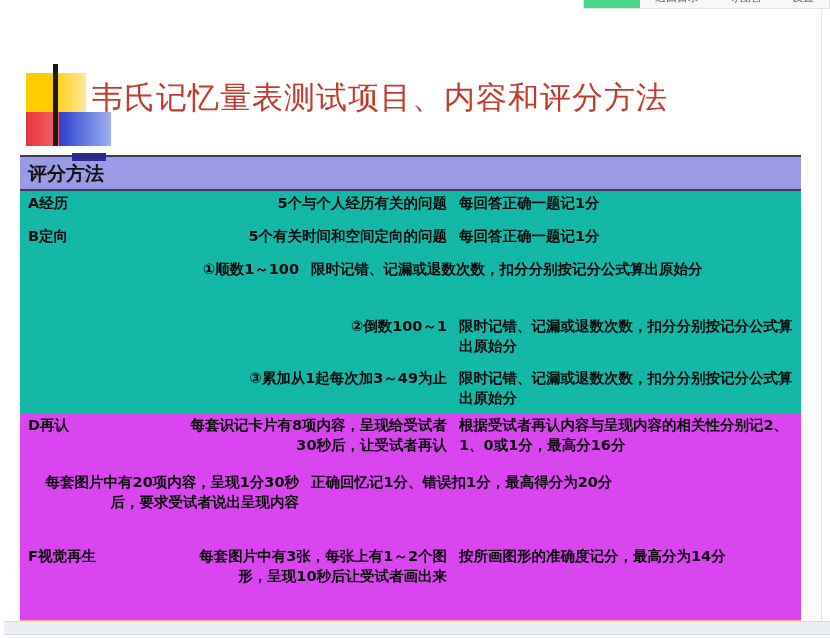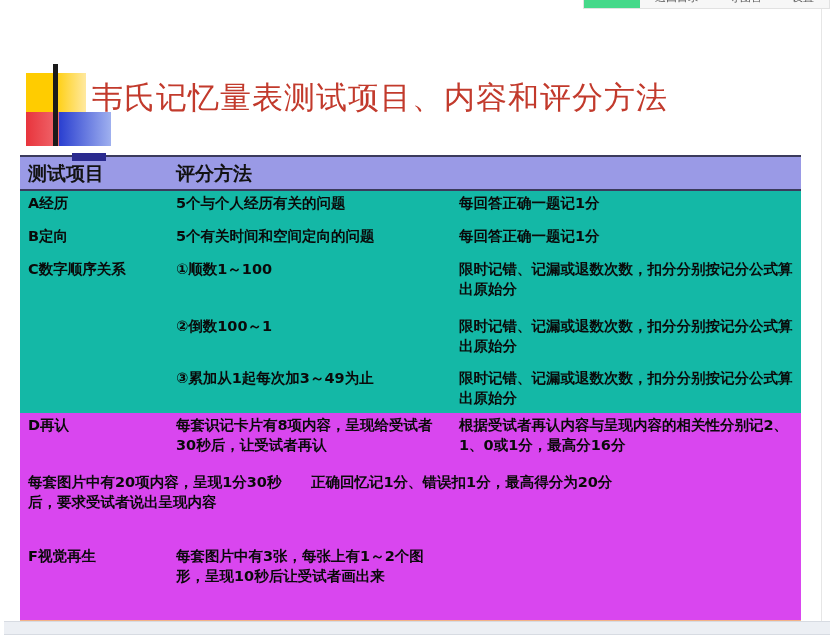"测试项目" div.cell { html: <div>测试项目</div> -> none }
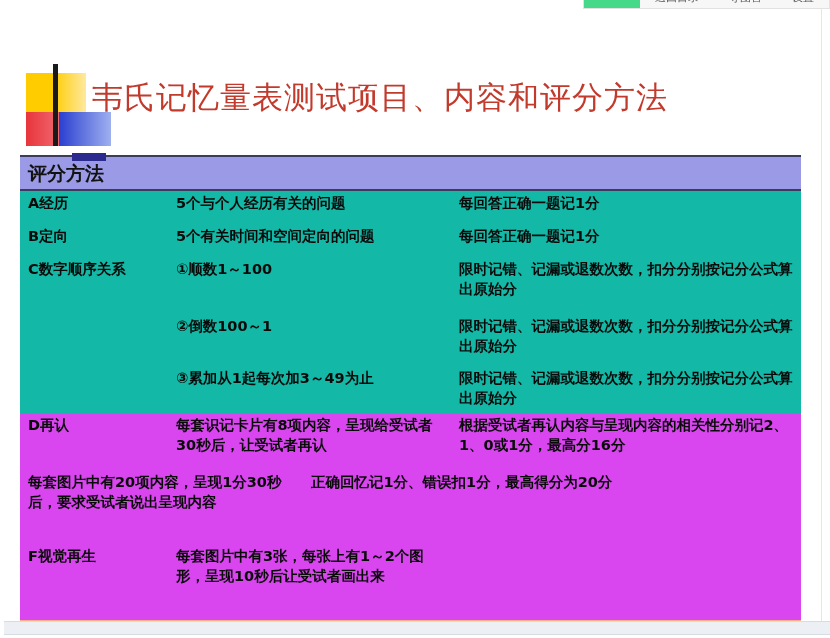"5个与个人经历有关的问题" .c2 { text-align: none -> right }
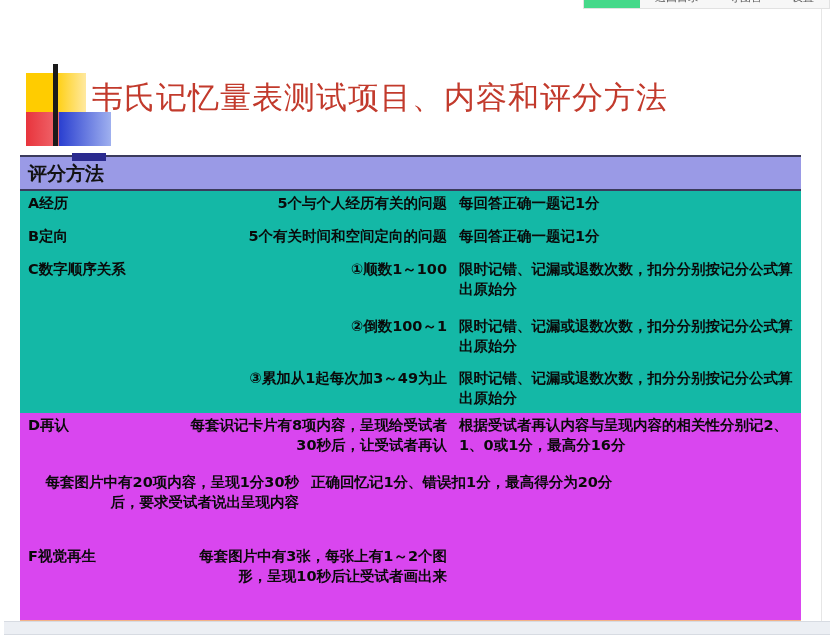"C数字顺序关系" div.cell { html: <div>C数字顺序关系</div> -> none }
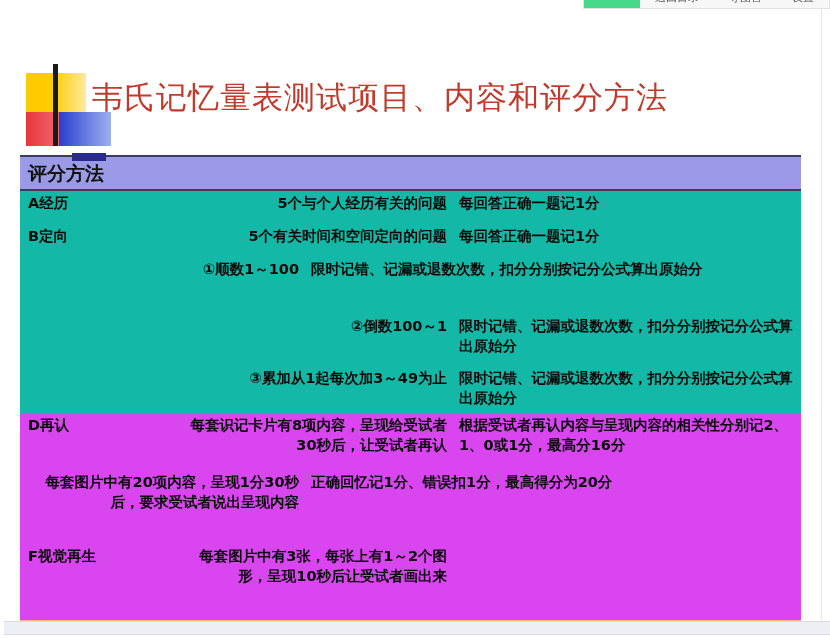"按所画图形的准确度记分，最高分为14分" div.cell { html: none -> <div>按所画图形的准确度记分，最高分为14分</div> }
